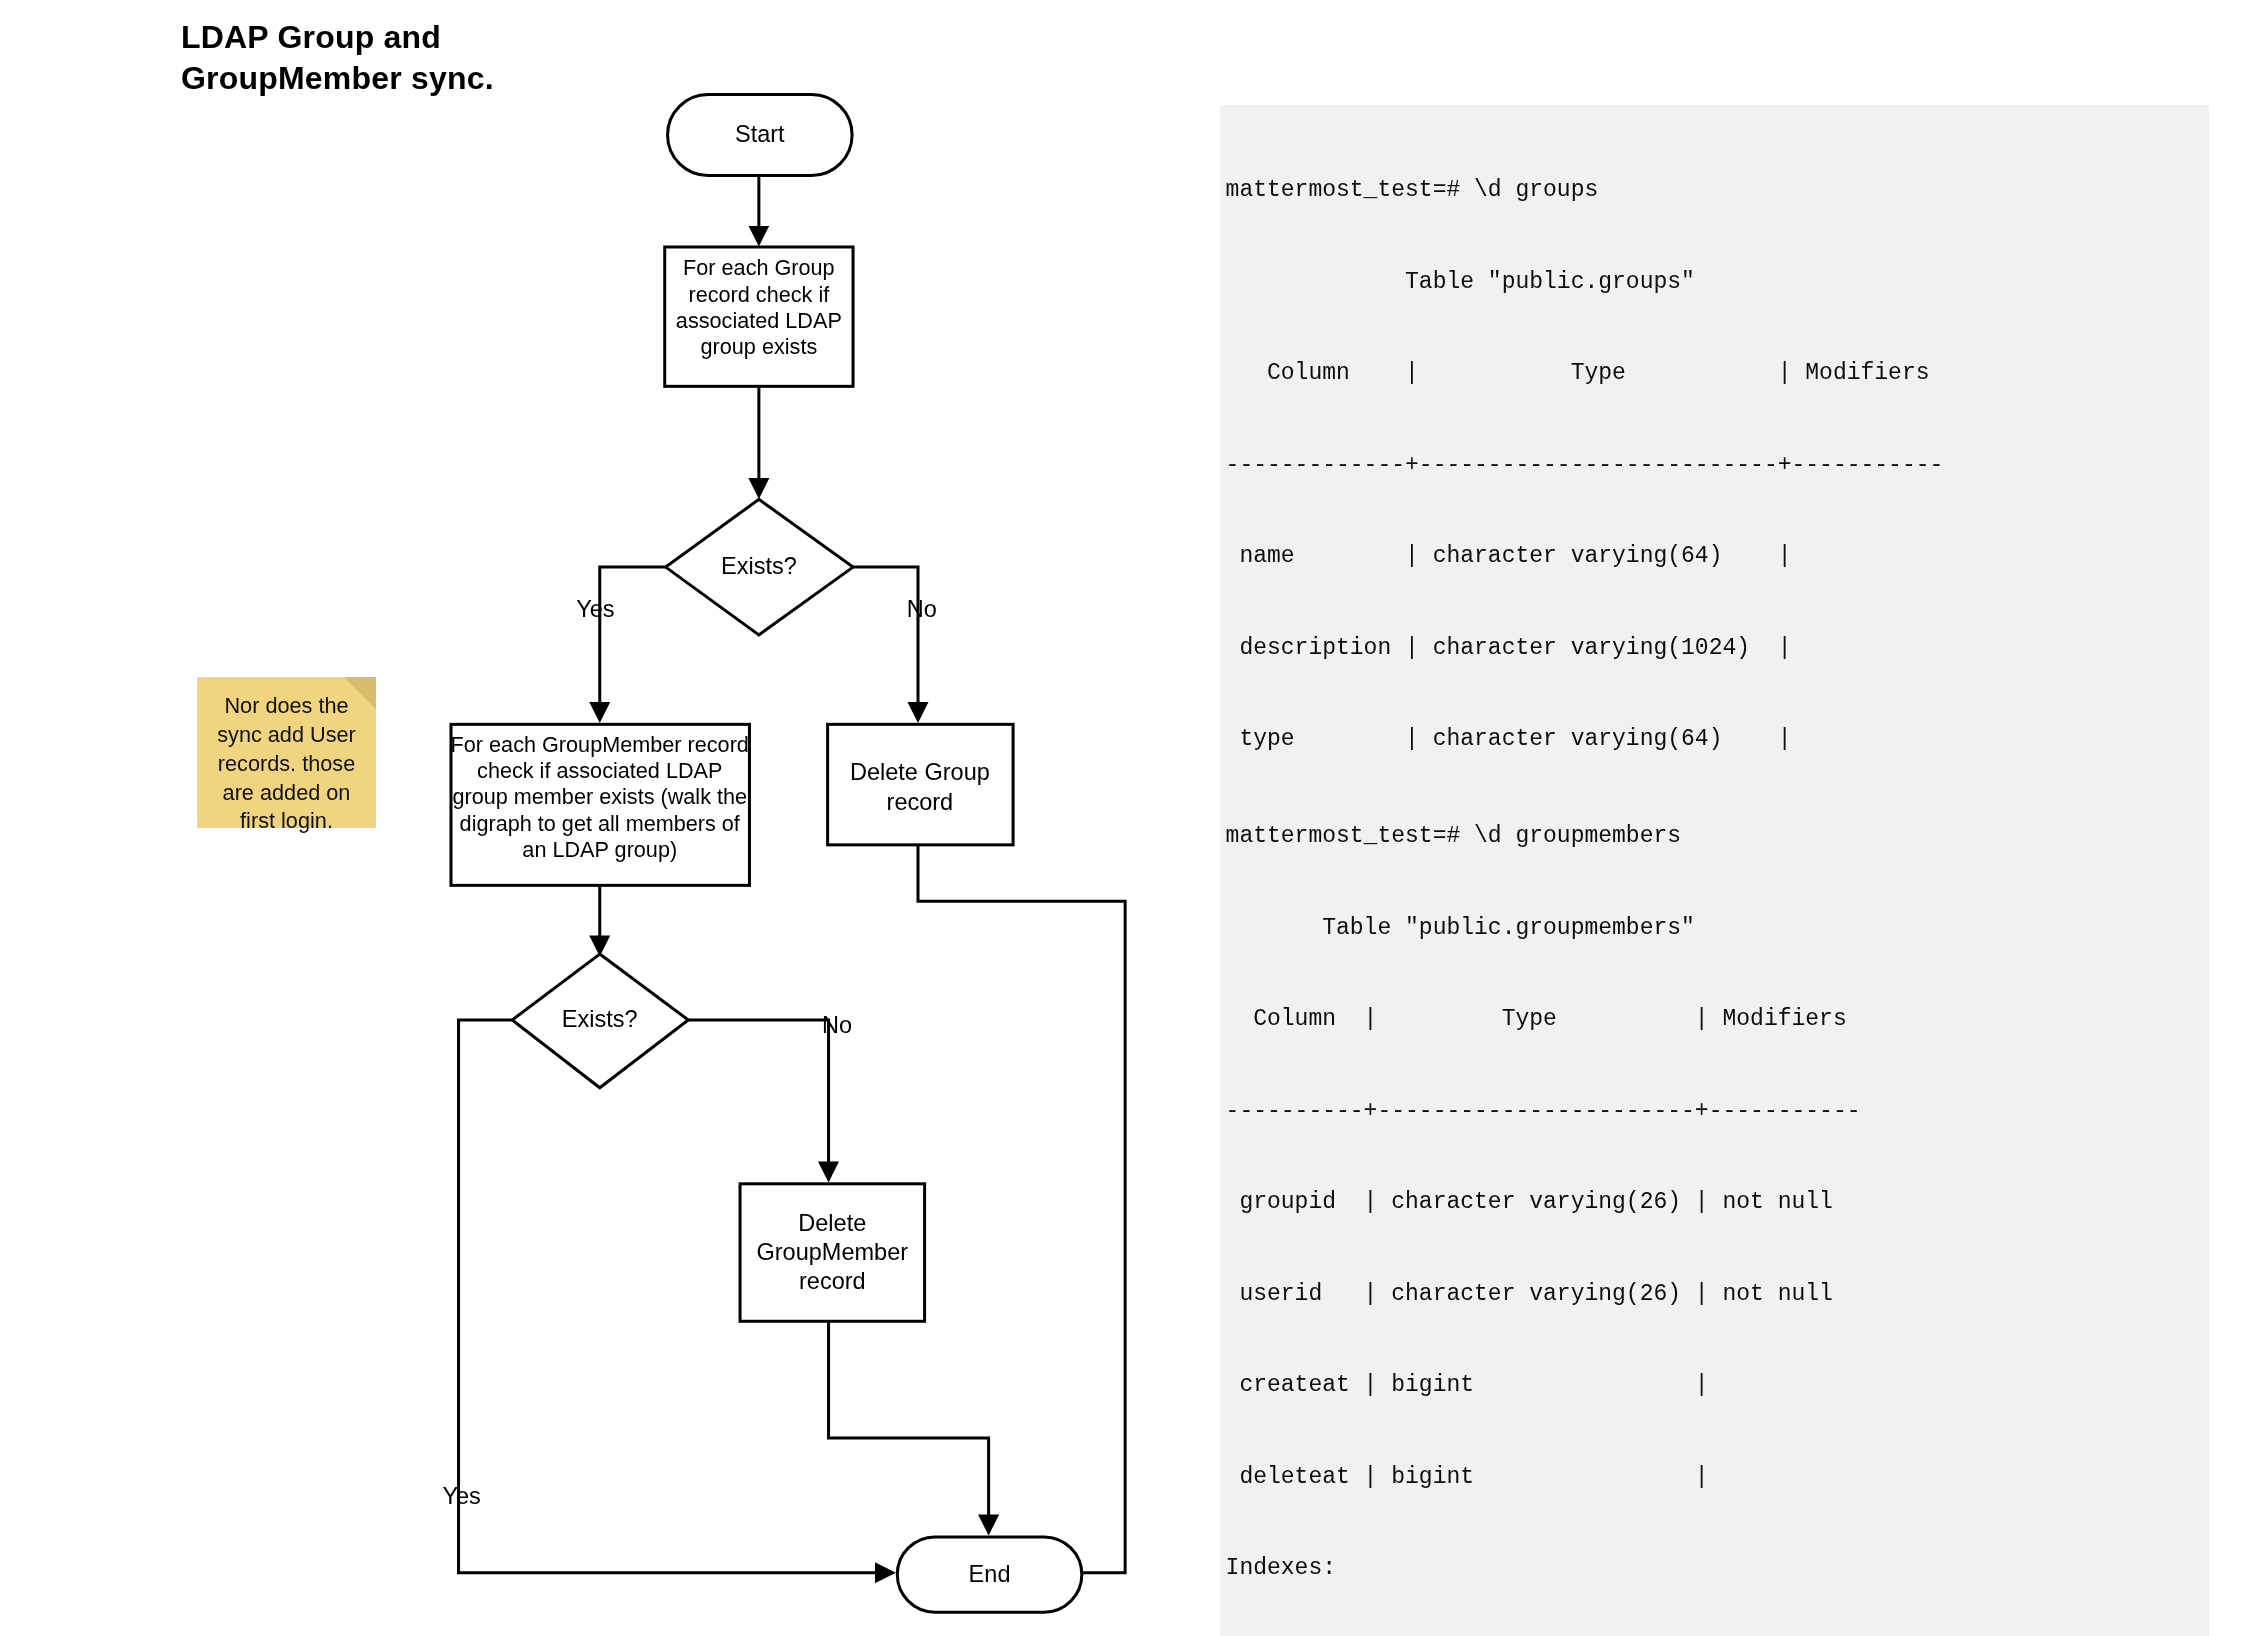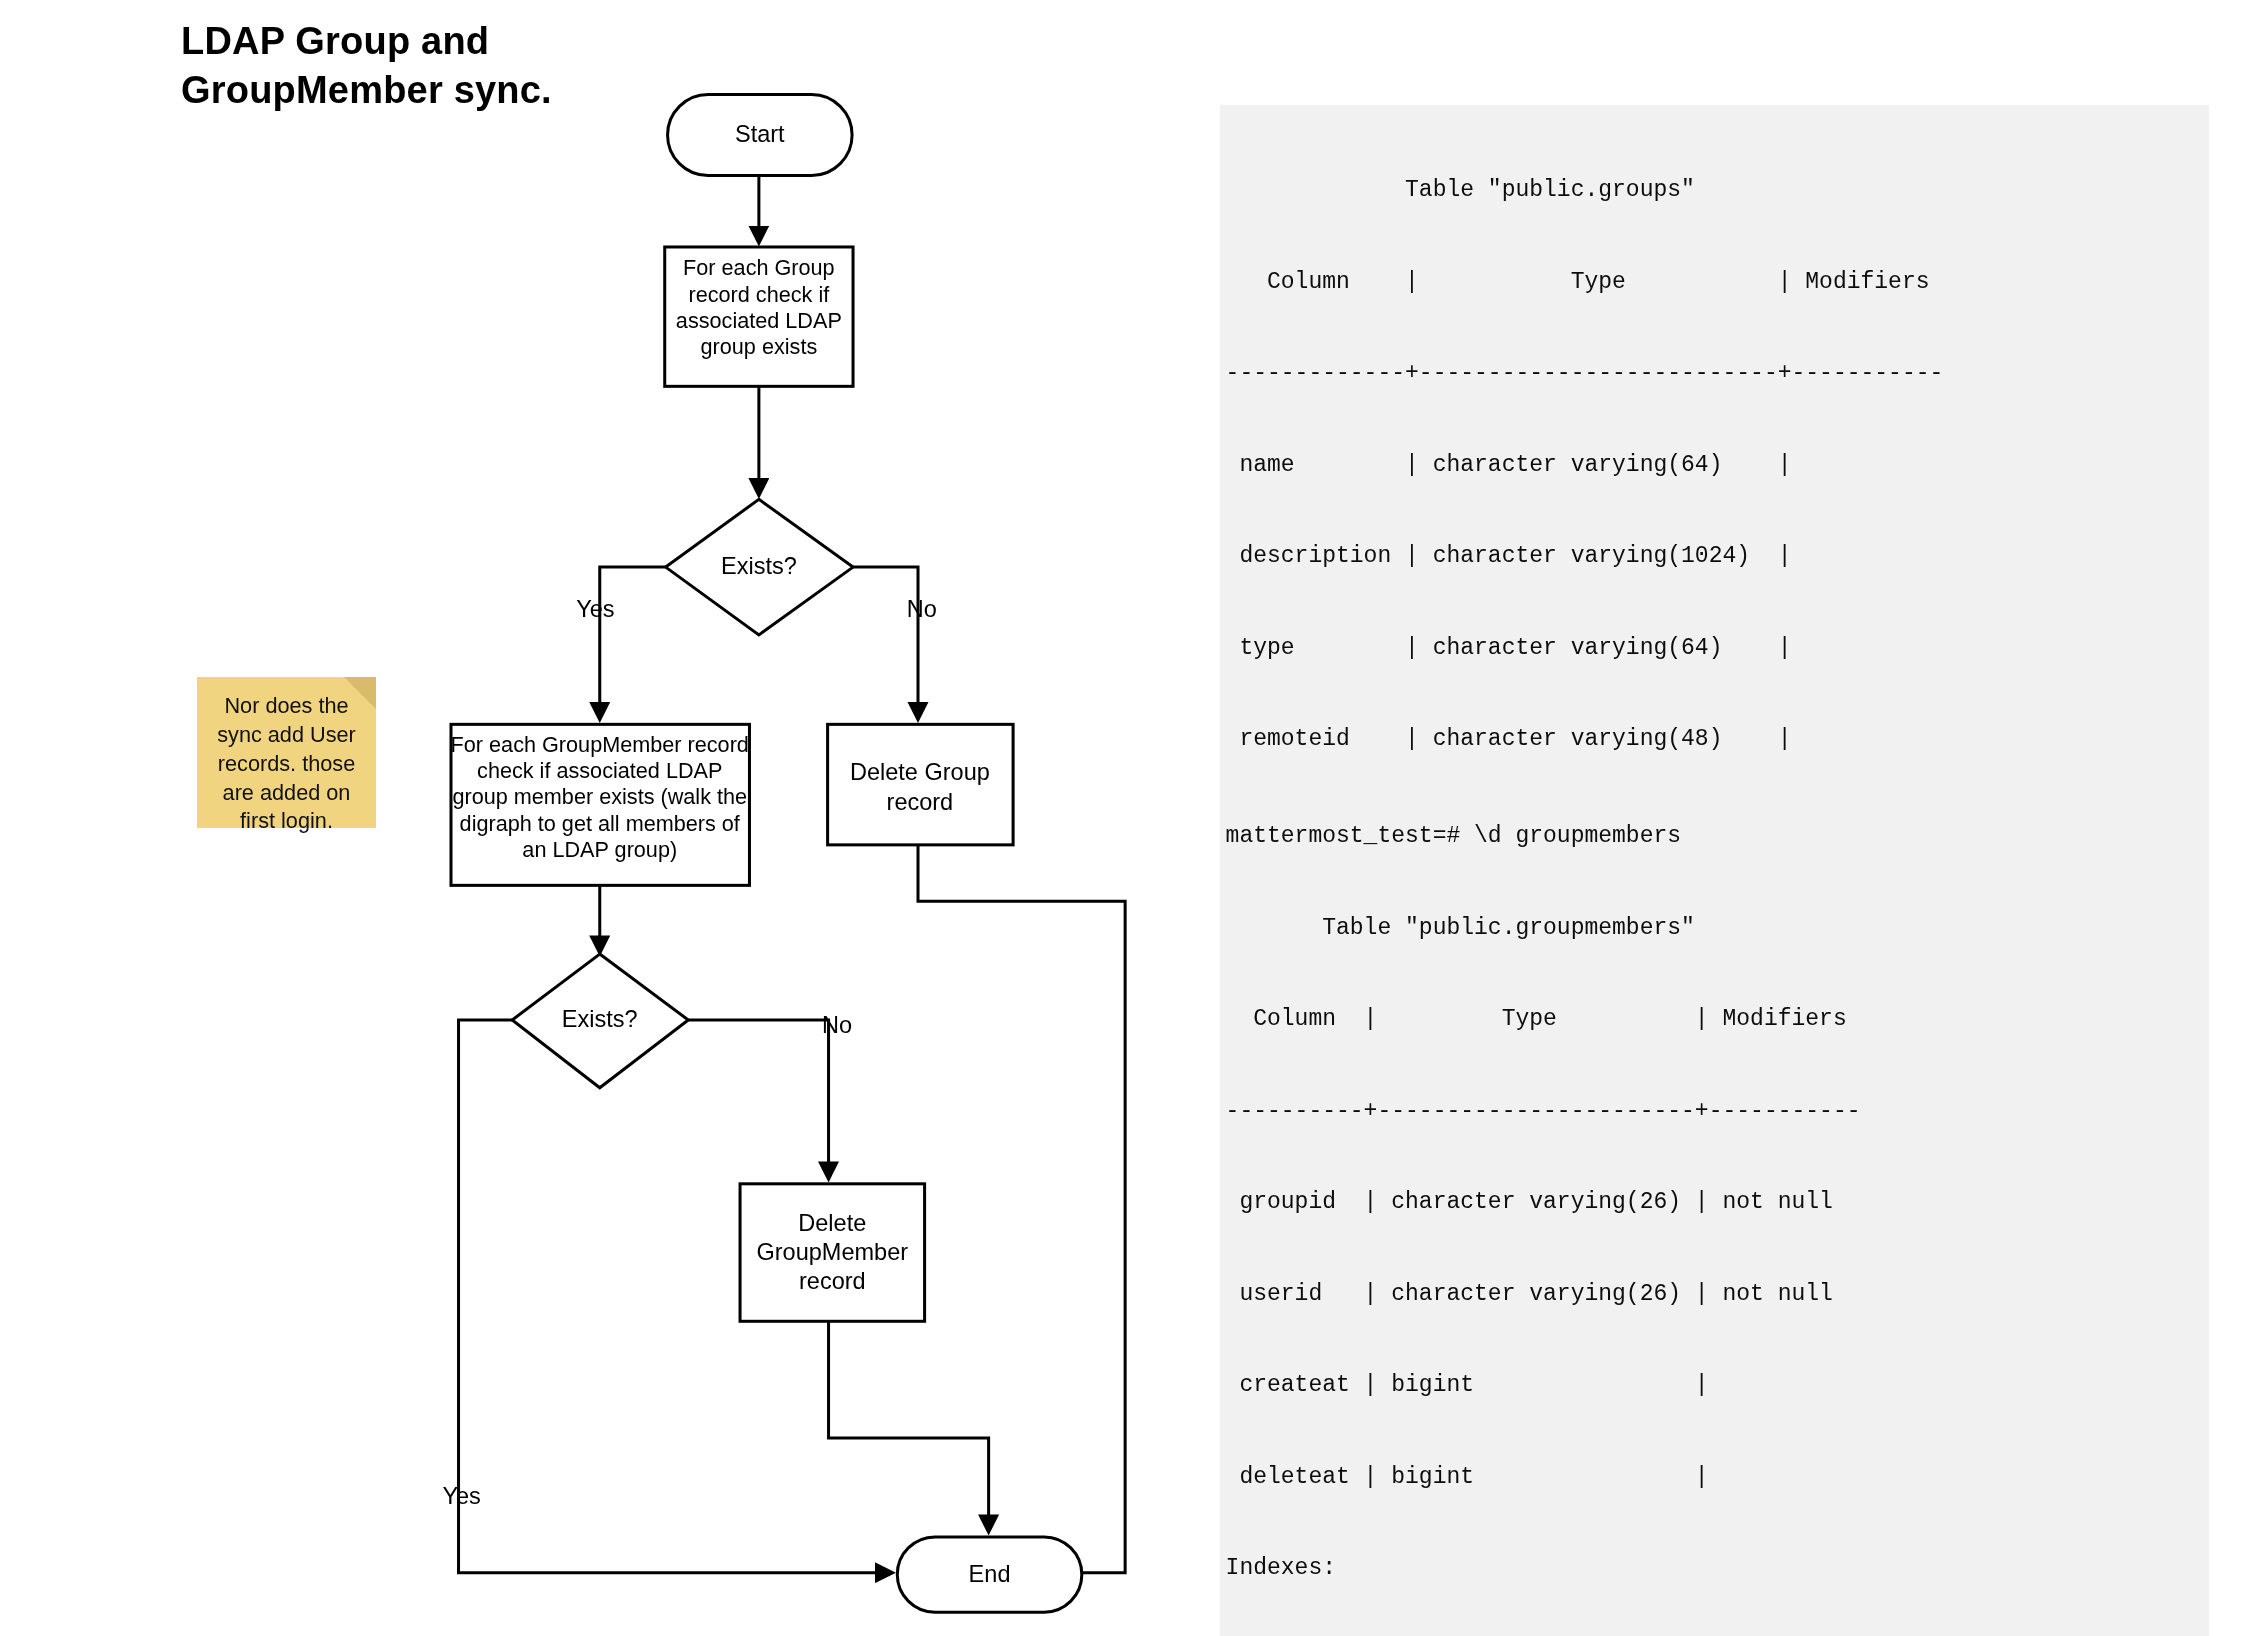"LDAP Group and" .diagram-title { font-size: 38px -> 32px }
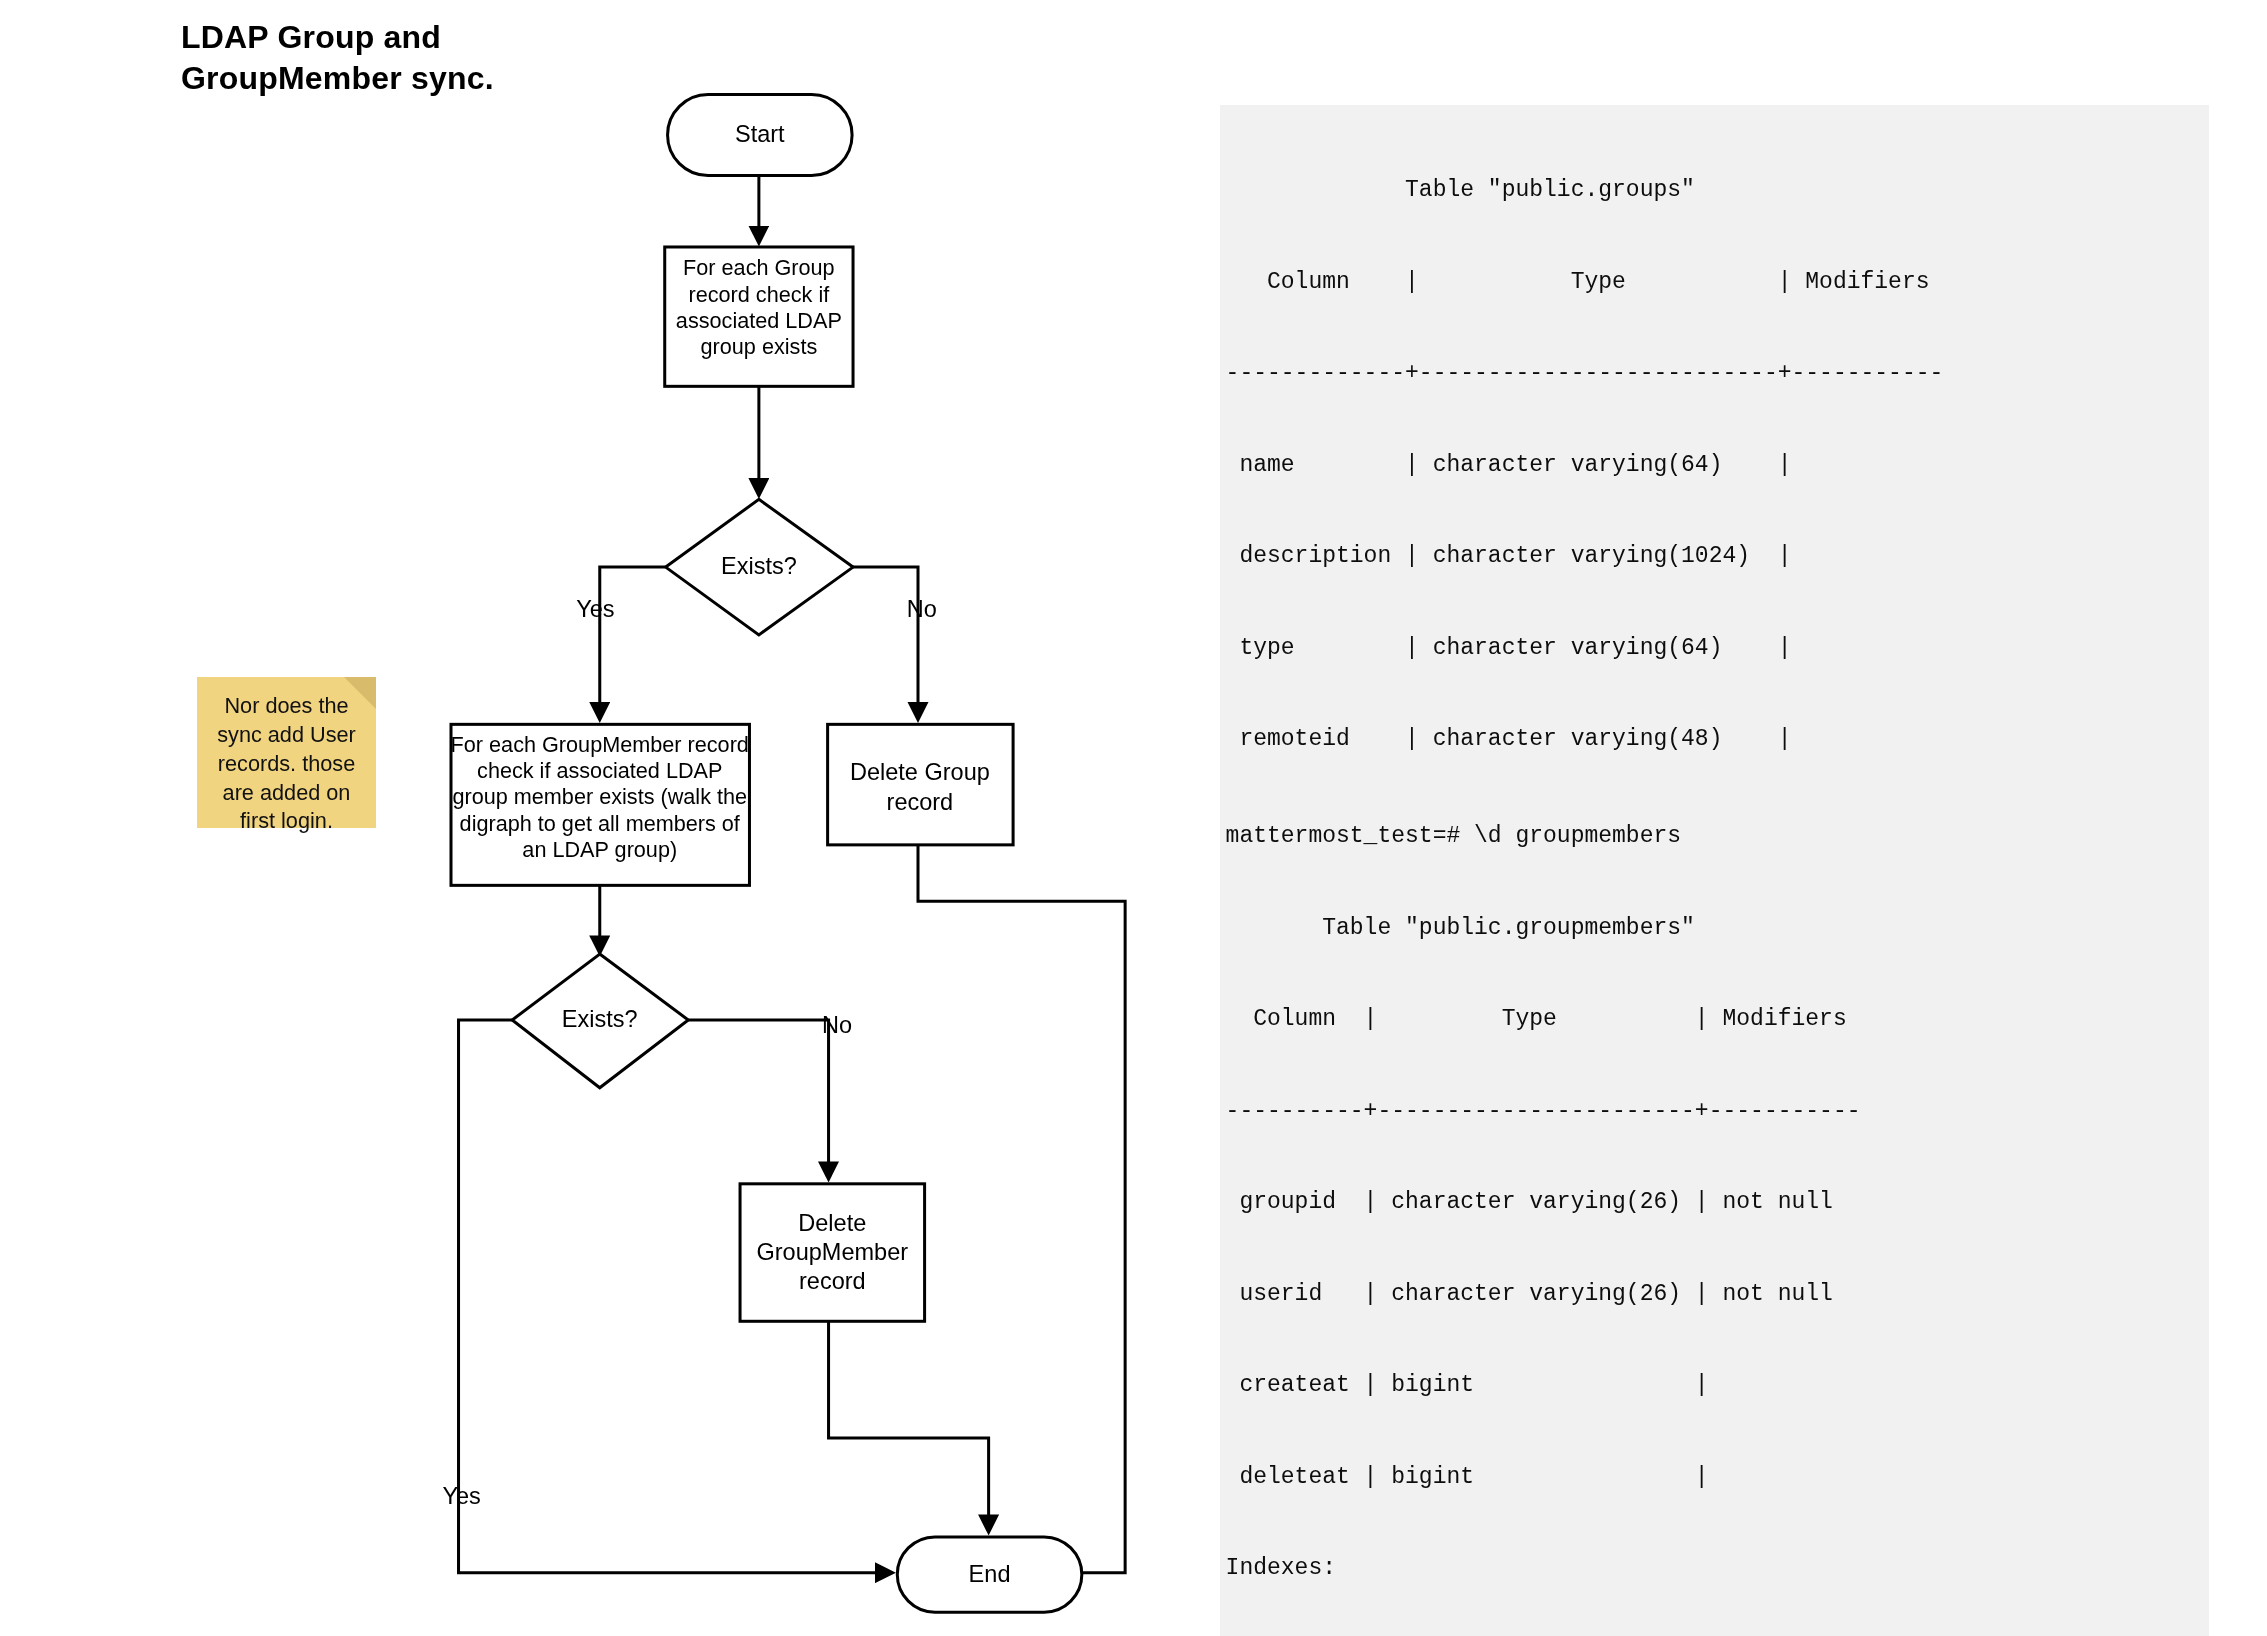"mattermost_test=# \d groups" span.term-line { html: none -> <span>mattermost_test=# \d groups</span> }
